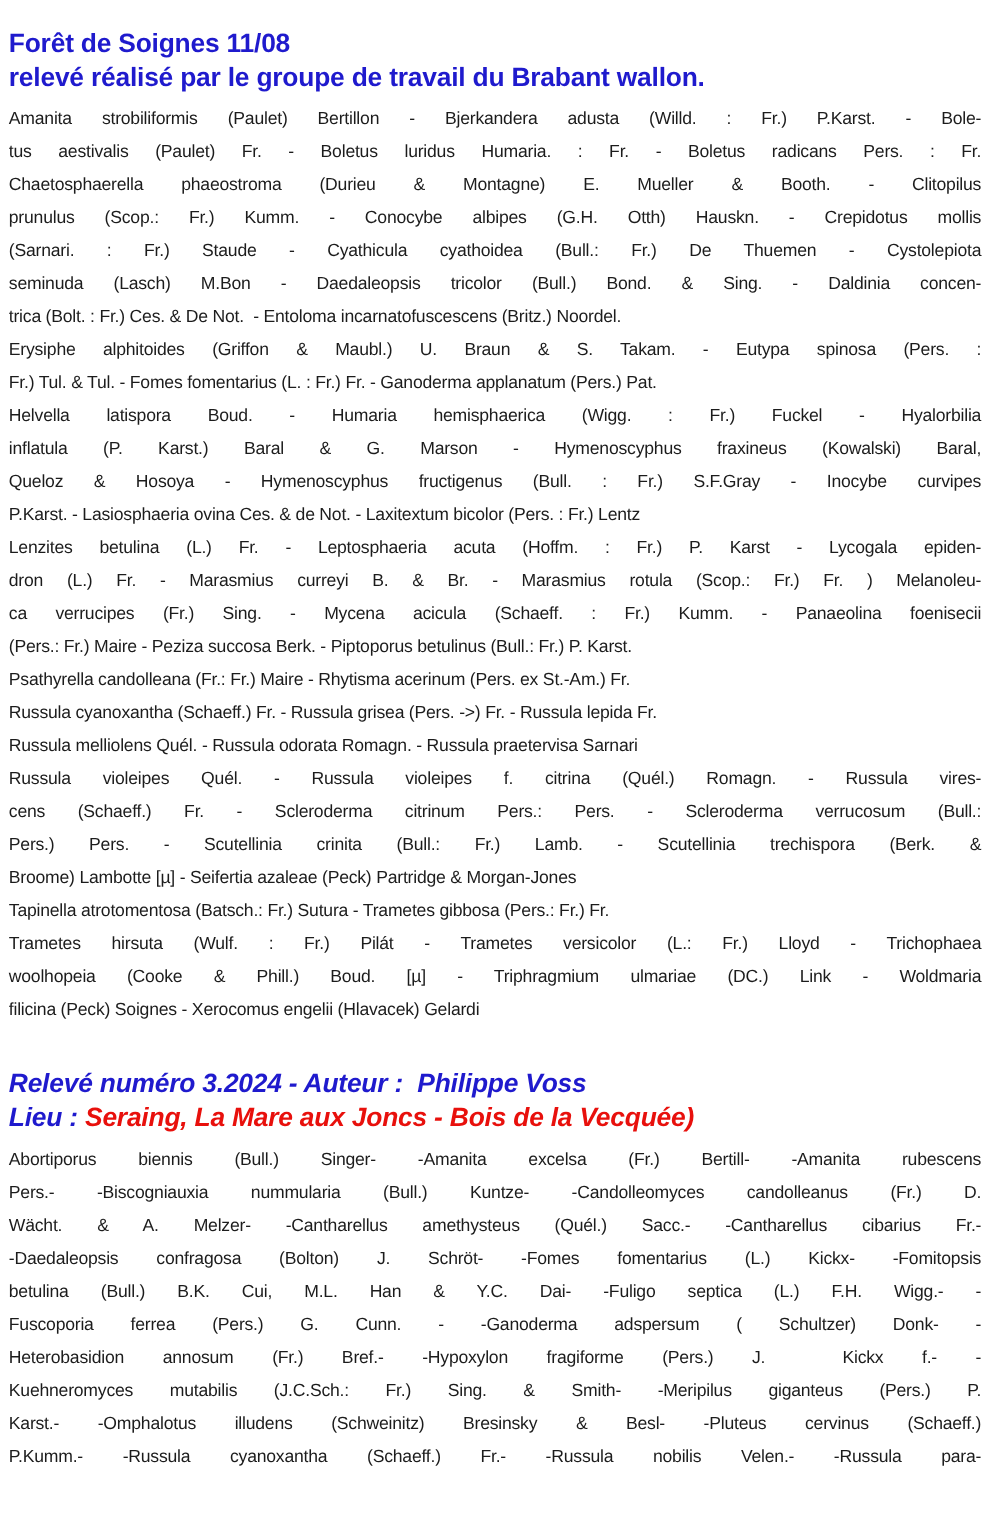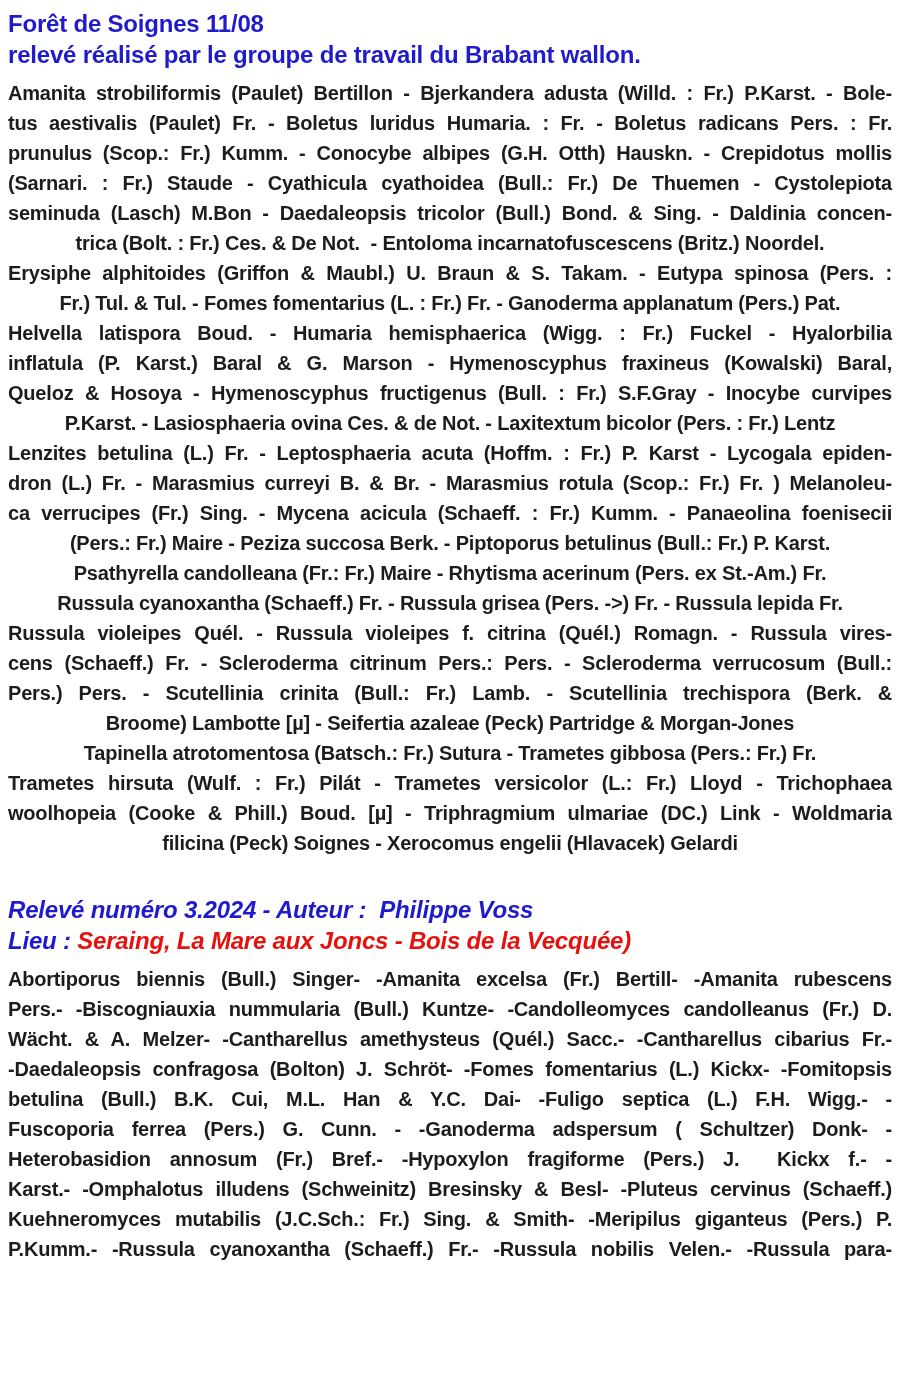"Forêt de Soignes 11/08" .doc { padding: 8px 8px 0 8px -> 24px 8px 0 8px }
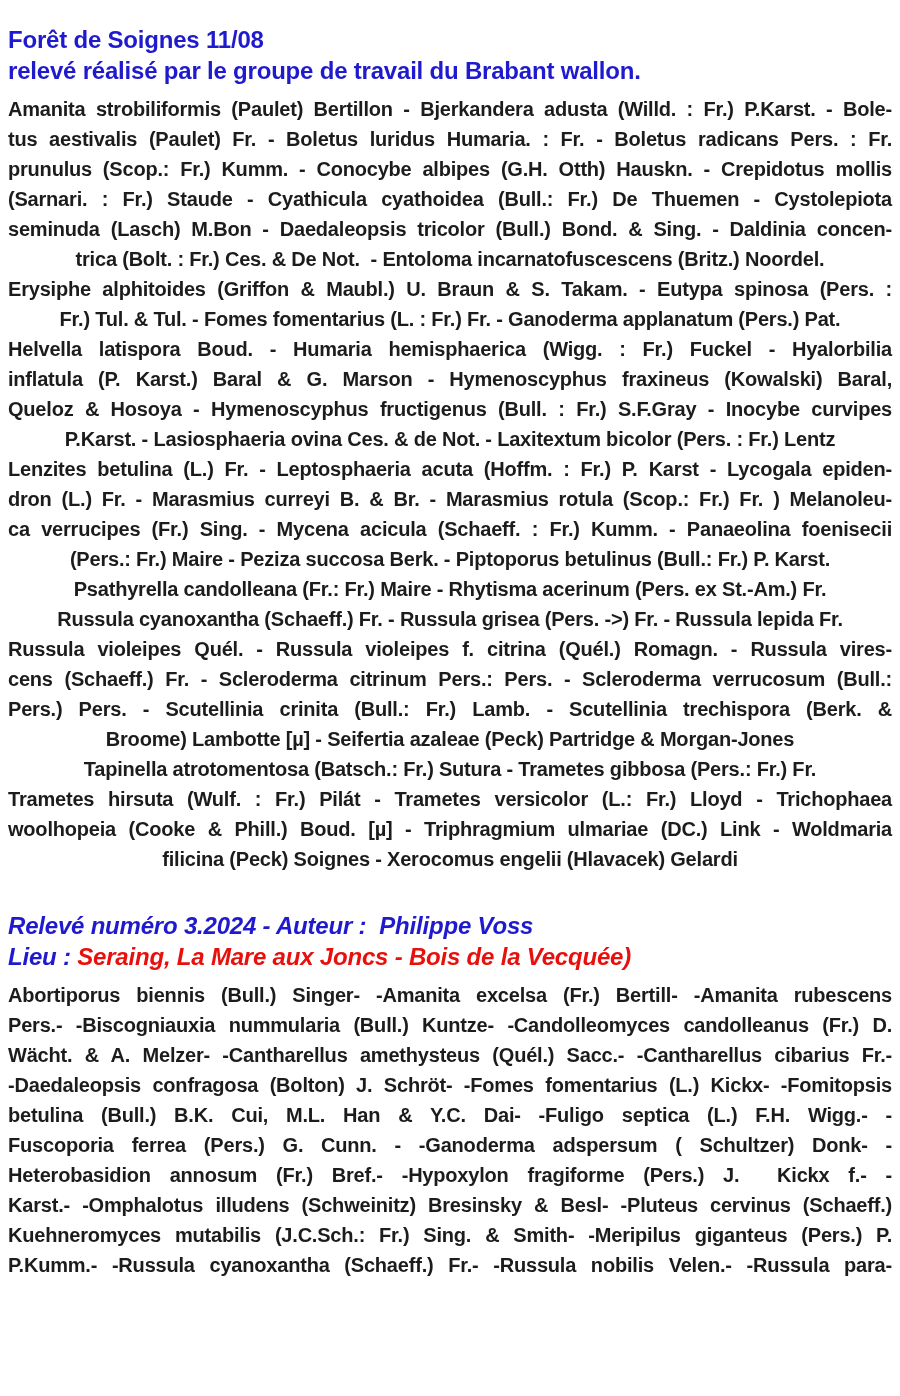"Amanita strobiliformis (Paulet)" .para { font-size: 20px -> 16px; font-weight: bold -> none }
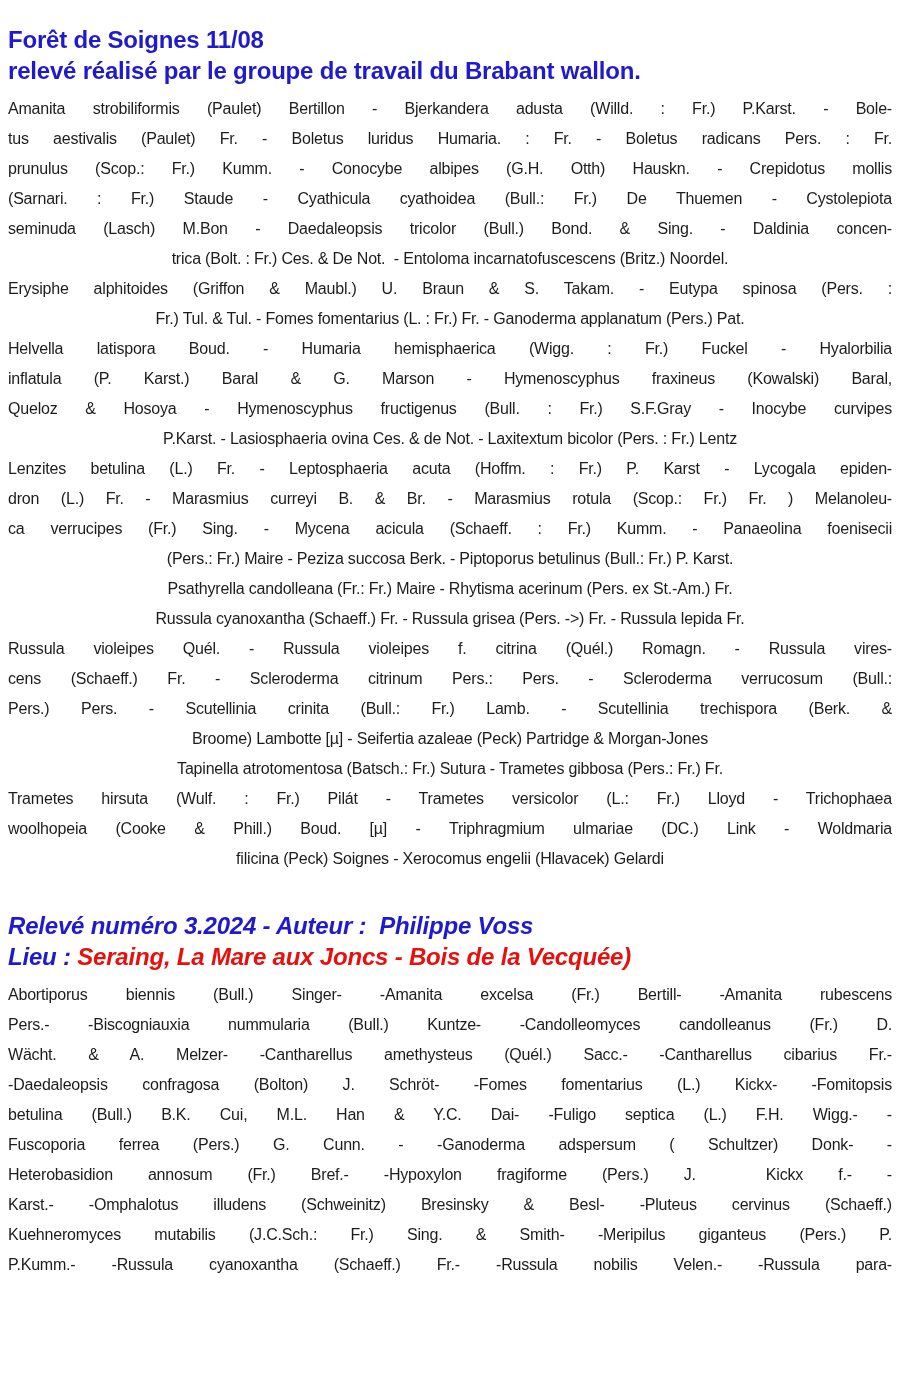"Chaetosphaerella phaeostroma (Durieu &" div.line { html: none -> <div>Chaetosphaerella phaeostroma (Durieu &amp; Montagne) E. Mueller &amp; Booth. - Clitopilus</div> }
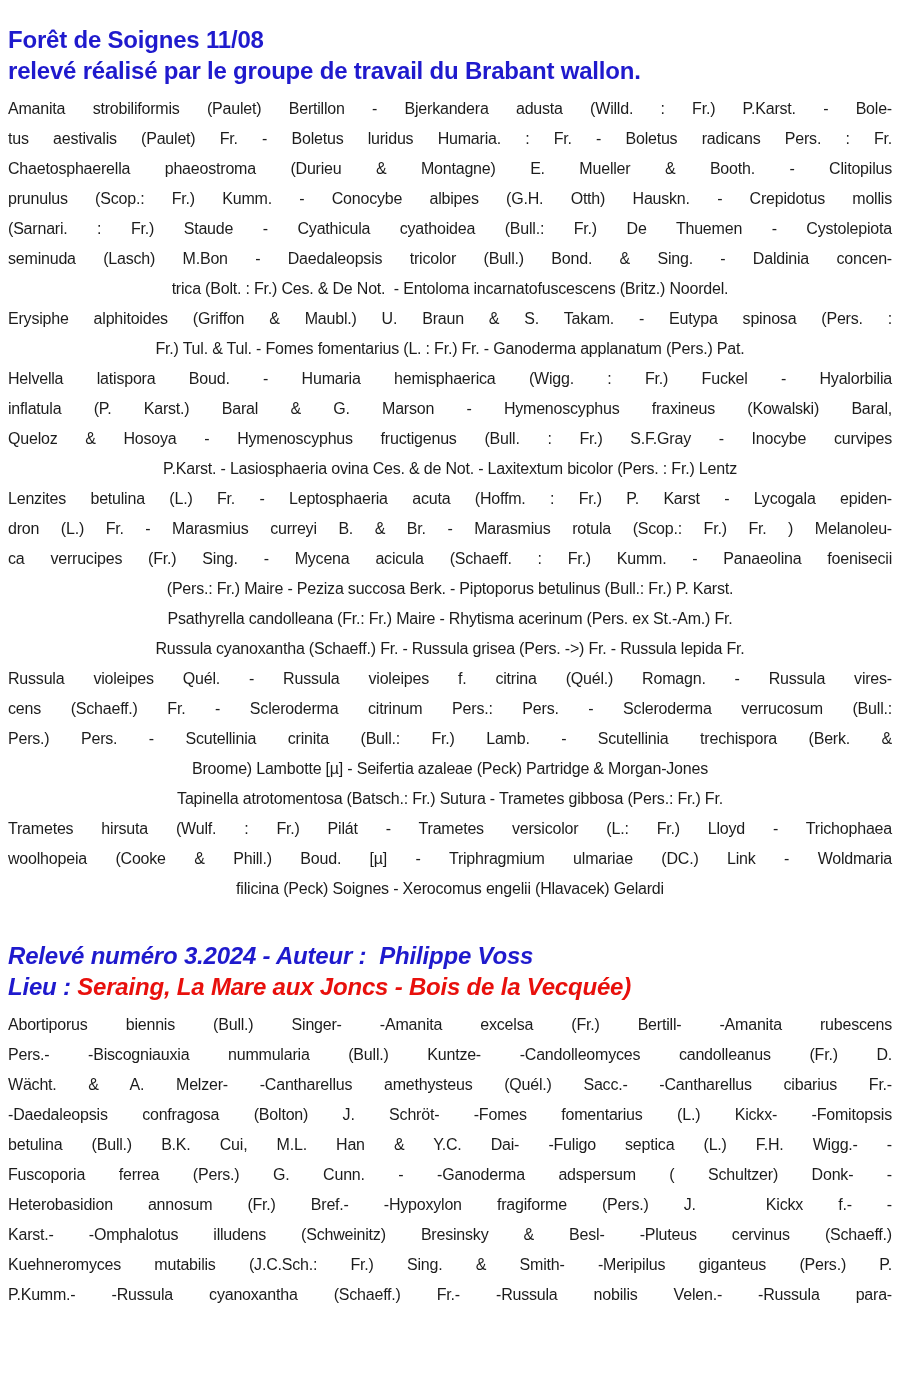"trica (Bolt. : Fr.) Ces." .para .line { text-align: center -> left }
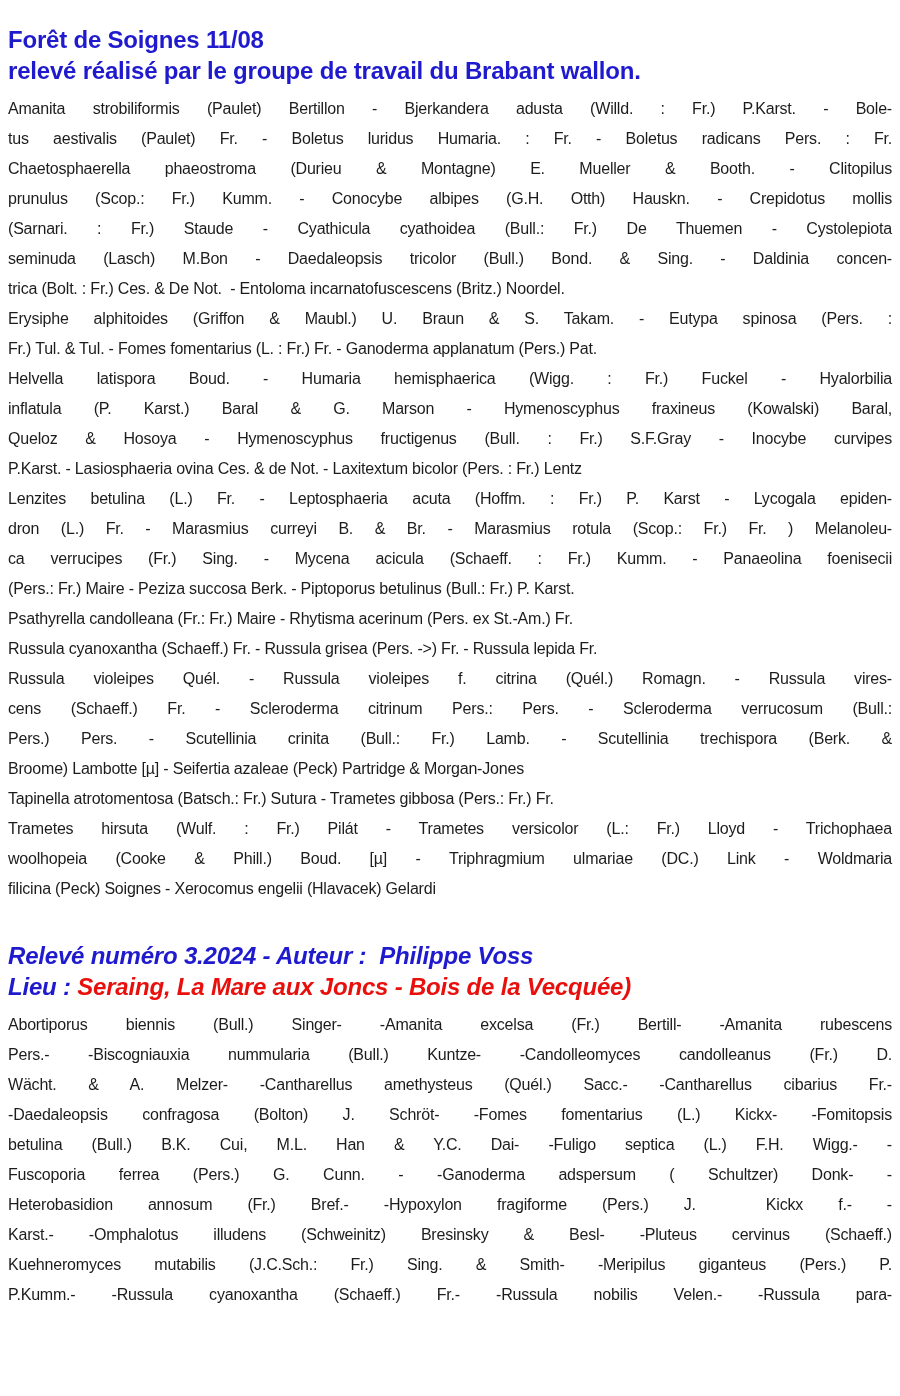"Russula melliolens Quél. - Russula" div.line { html: none -> <div>Russula melliolens Quél. - Russula odorata Romagn. - Russula praetervisa Sarnari</div> }
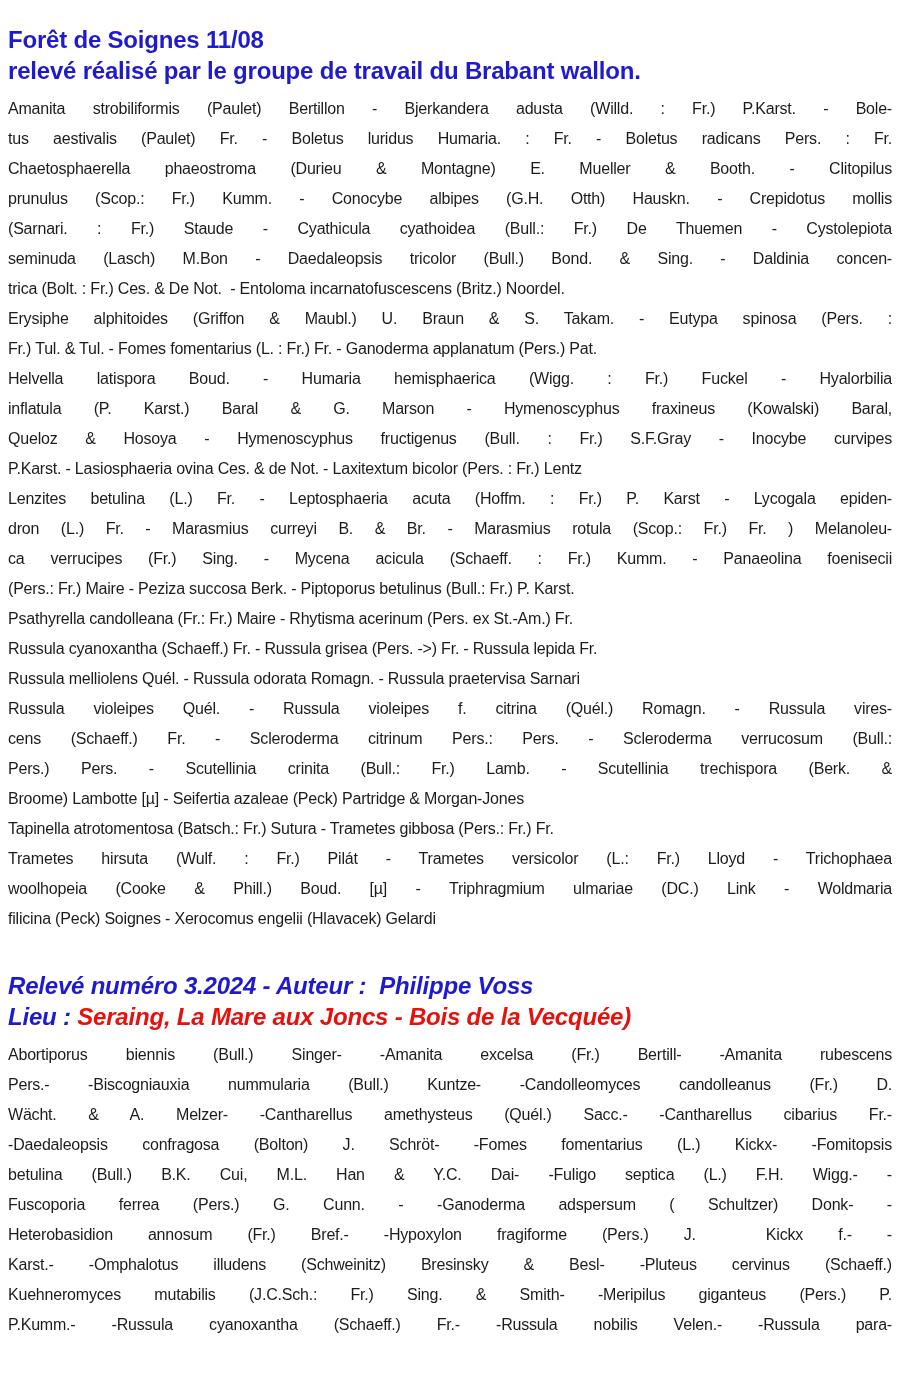"Karst.- -Omphalotus illudens" div.line { order: before "Kuehneromyces mutabilis (J.C.Sch.: Fr.)" -> after "Kuehneromyces mutabilis (J.C.Sch.: Fr.)" }
